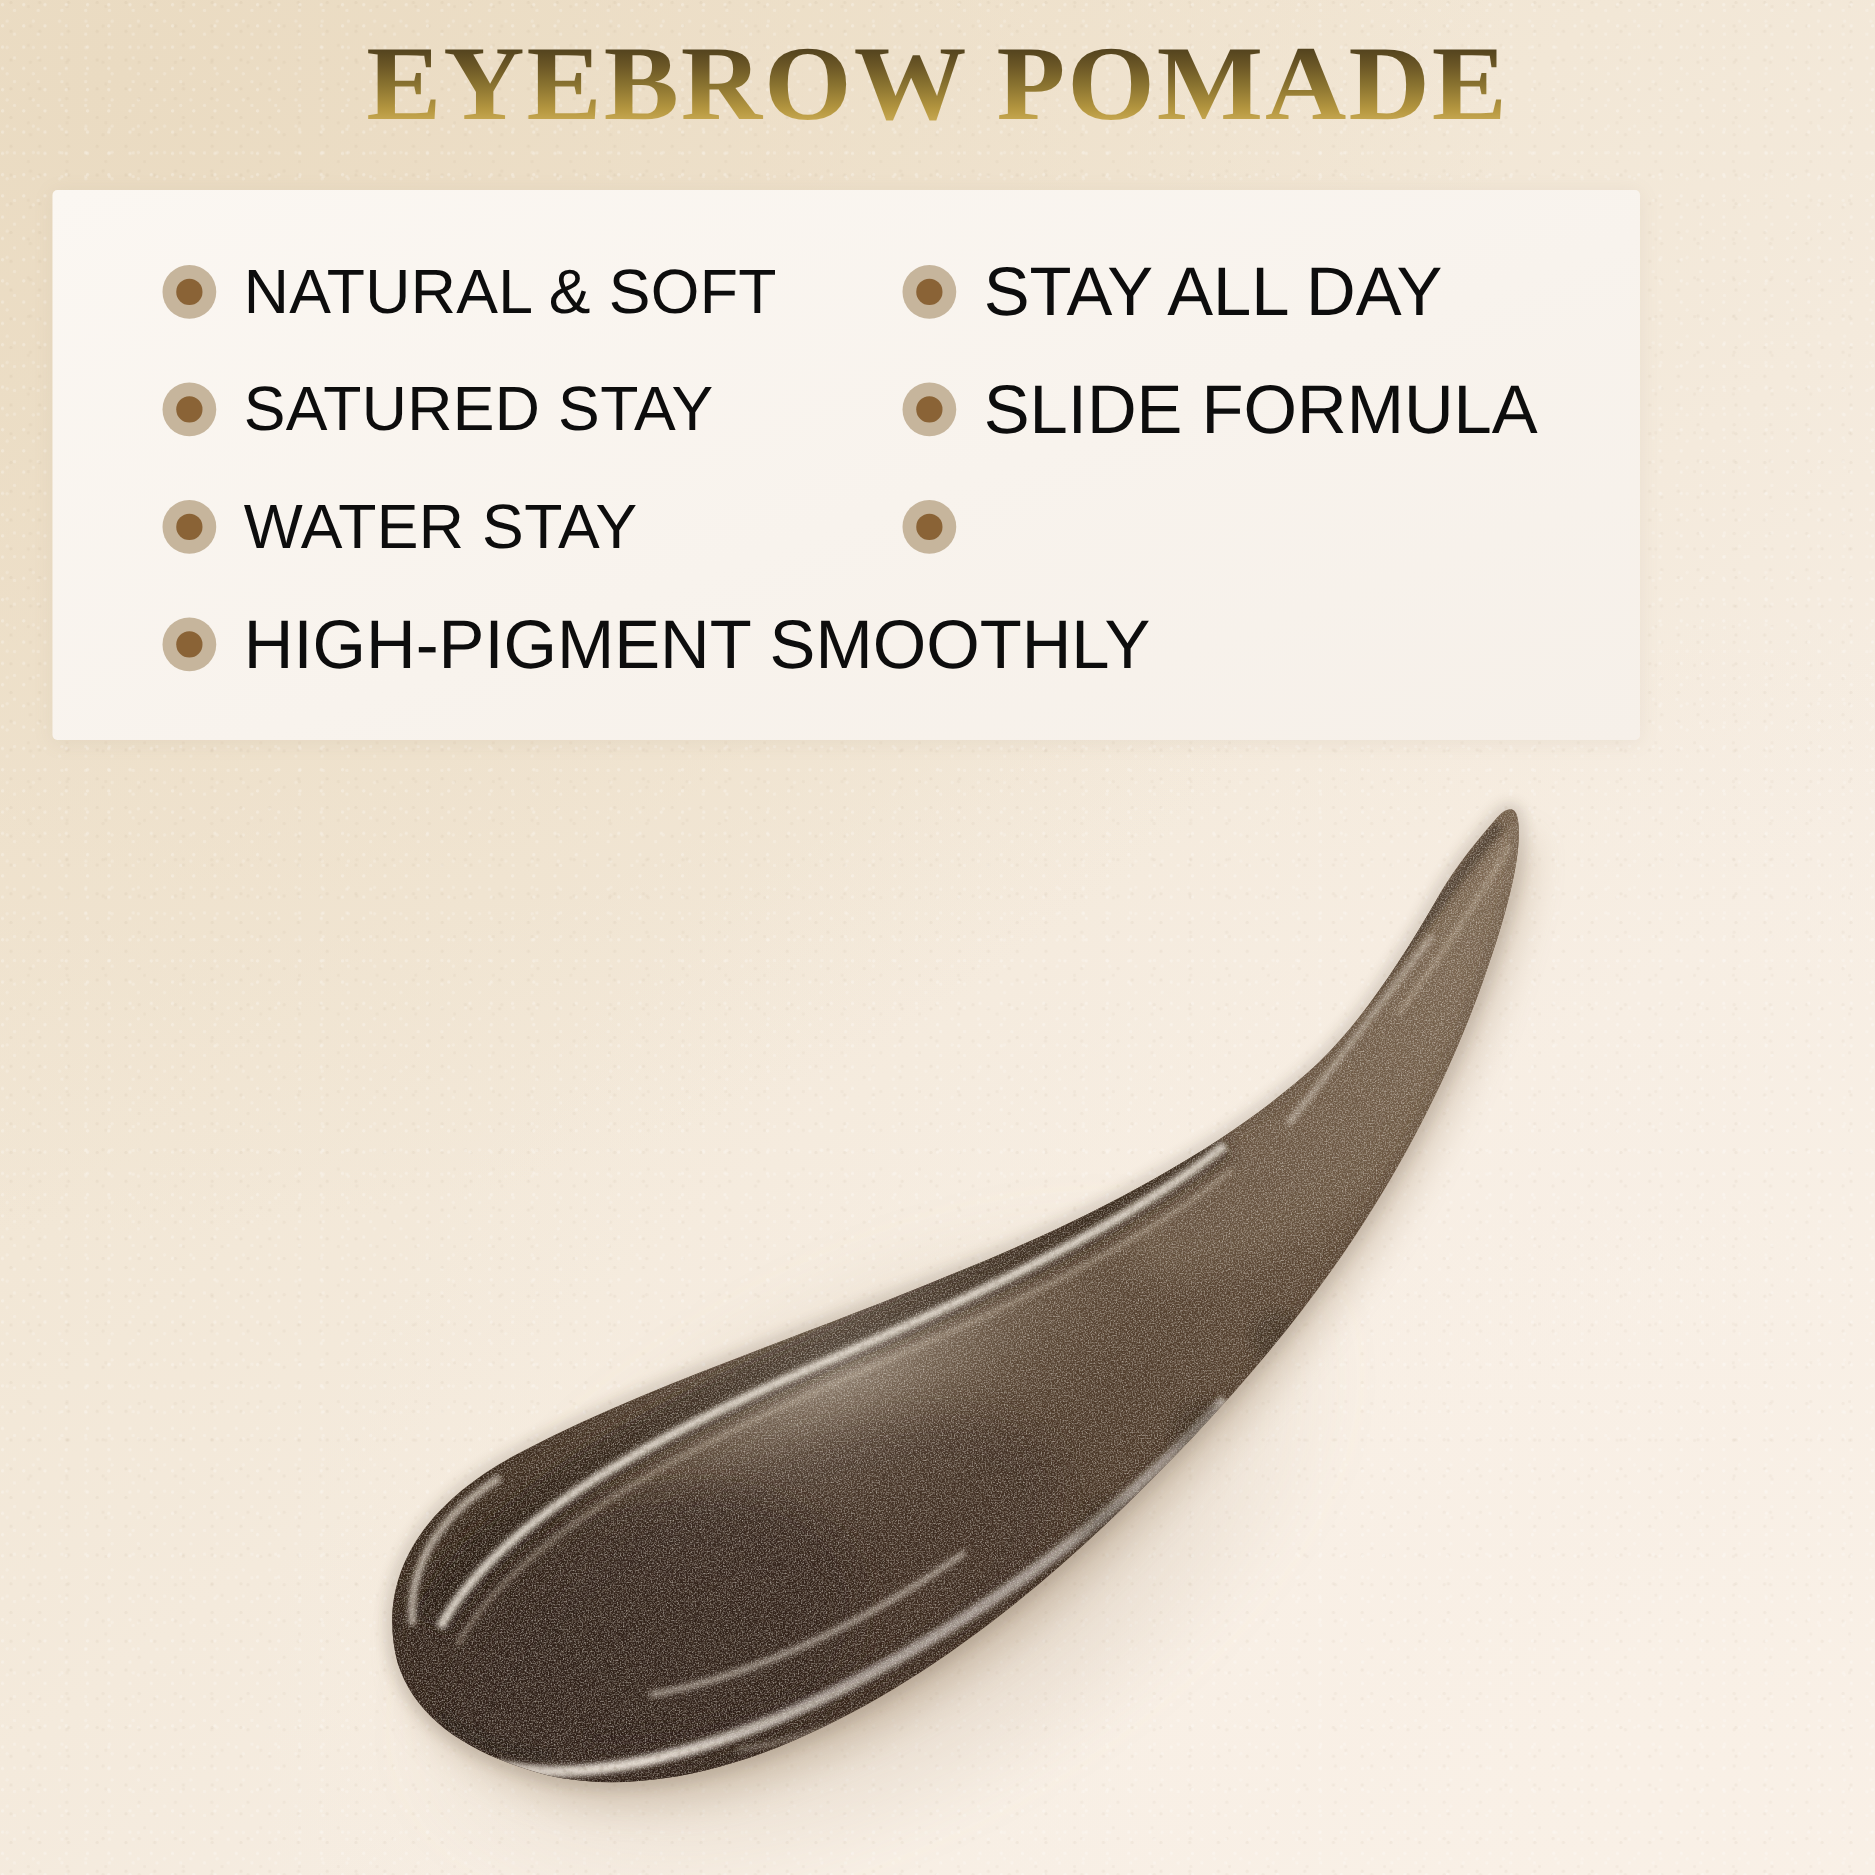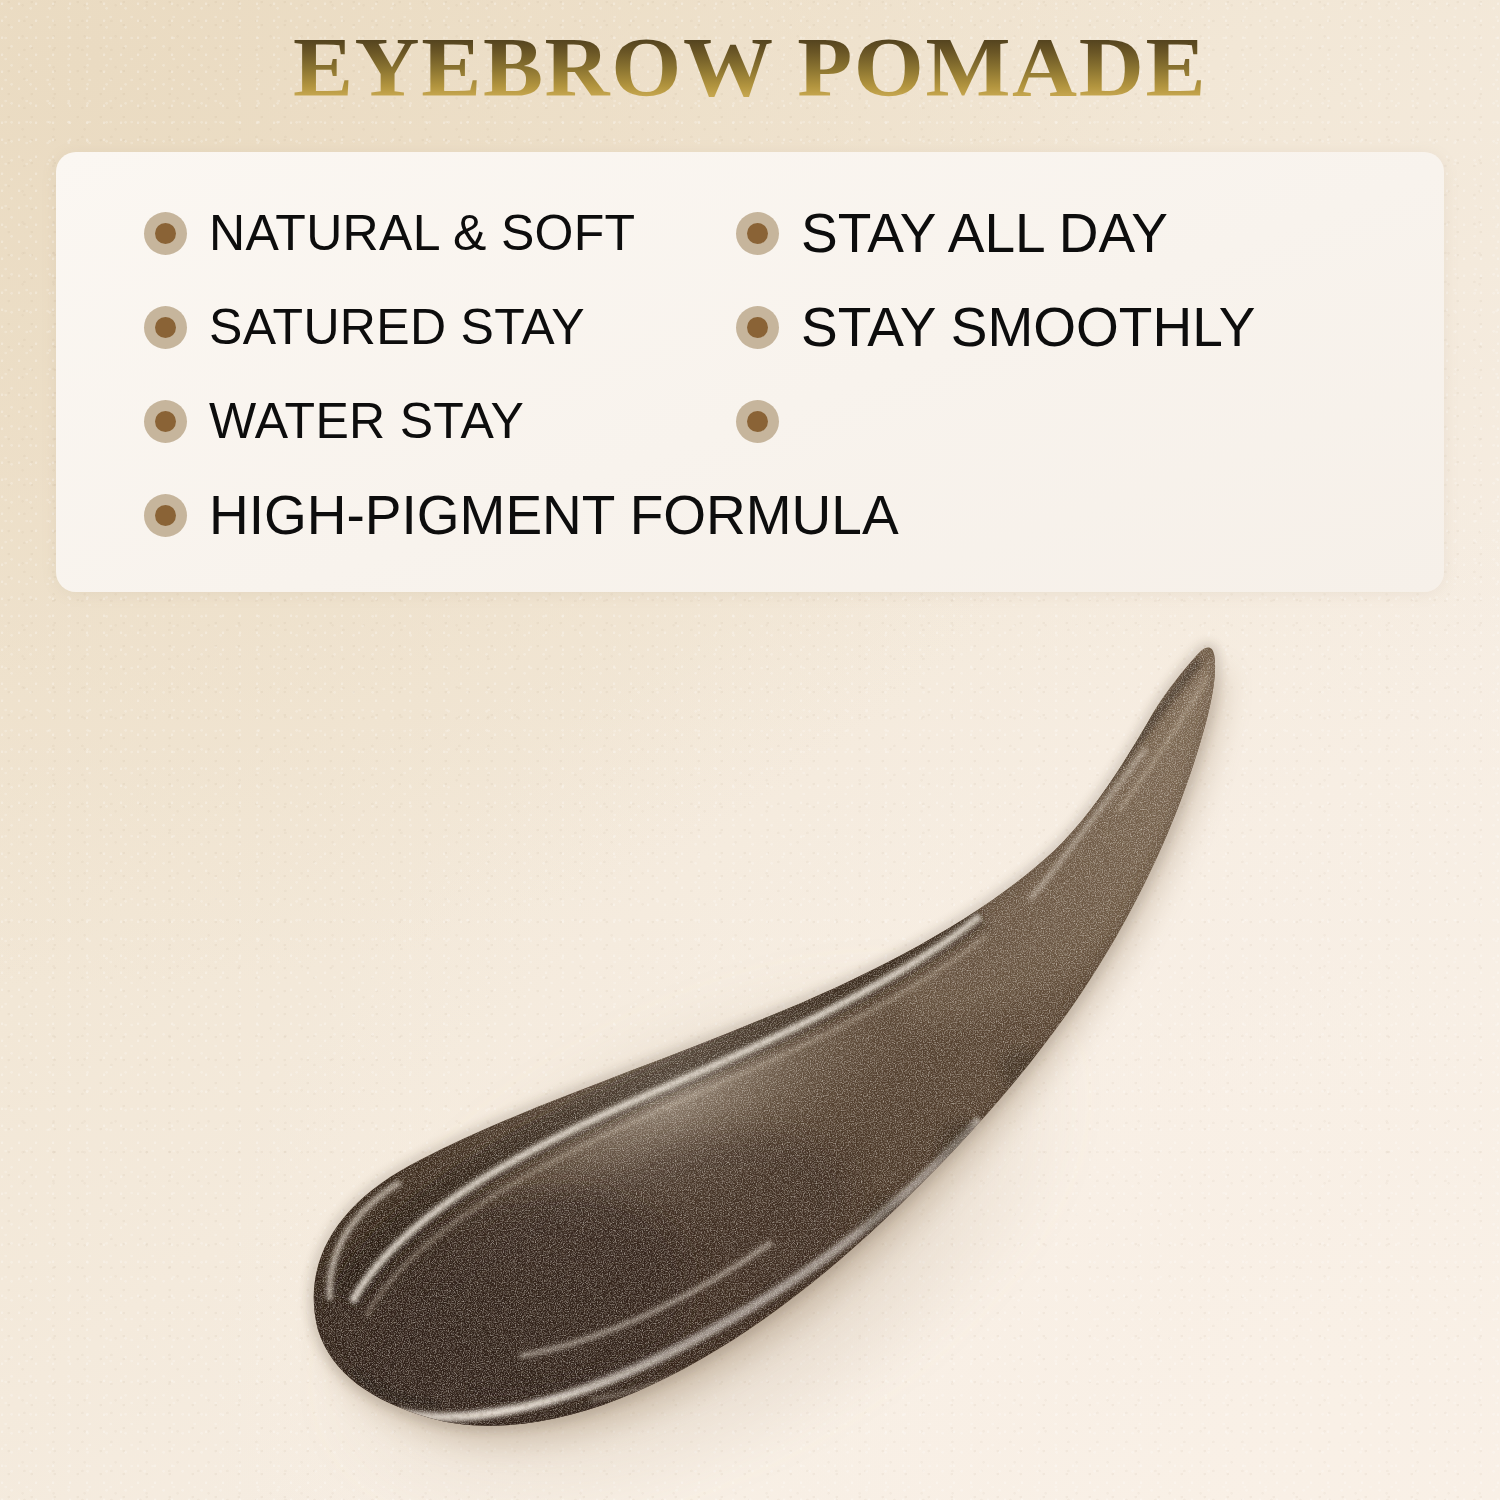"NATURAL & SOFT" #feature-card { border-radius: 20px -> 4px; left: 56px -> 42px; width: 1388px -> 1270px }
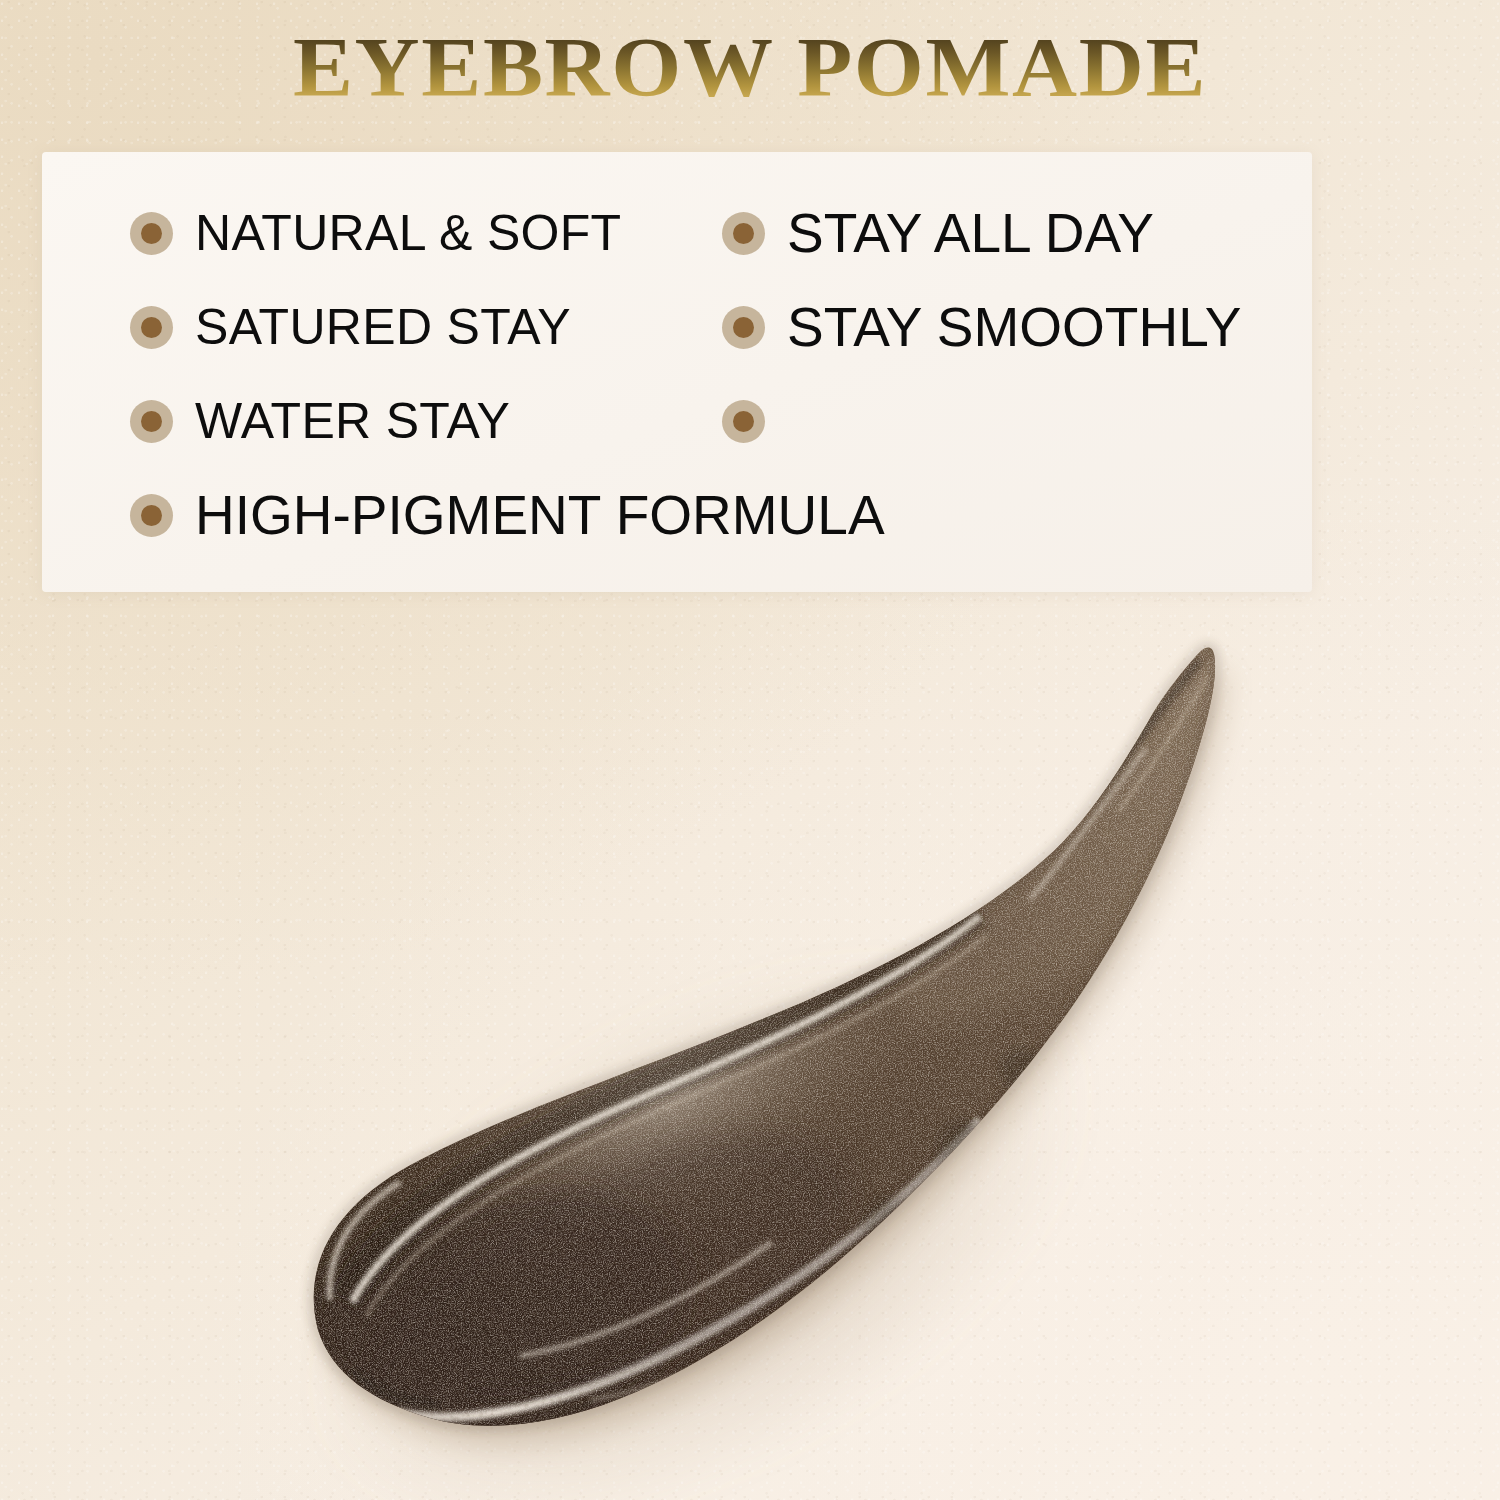"STAY SMOOTHLY" span.feat-label { text: STAY SMOOTHLY -> SLIDE FORMULA }
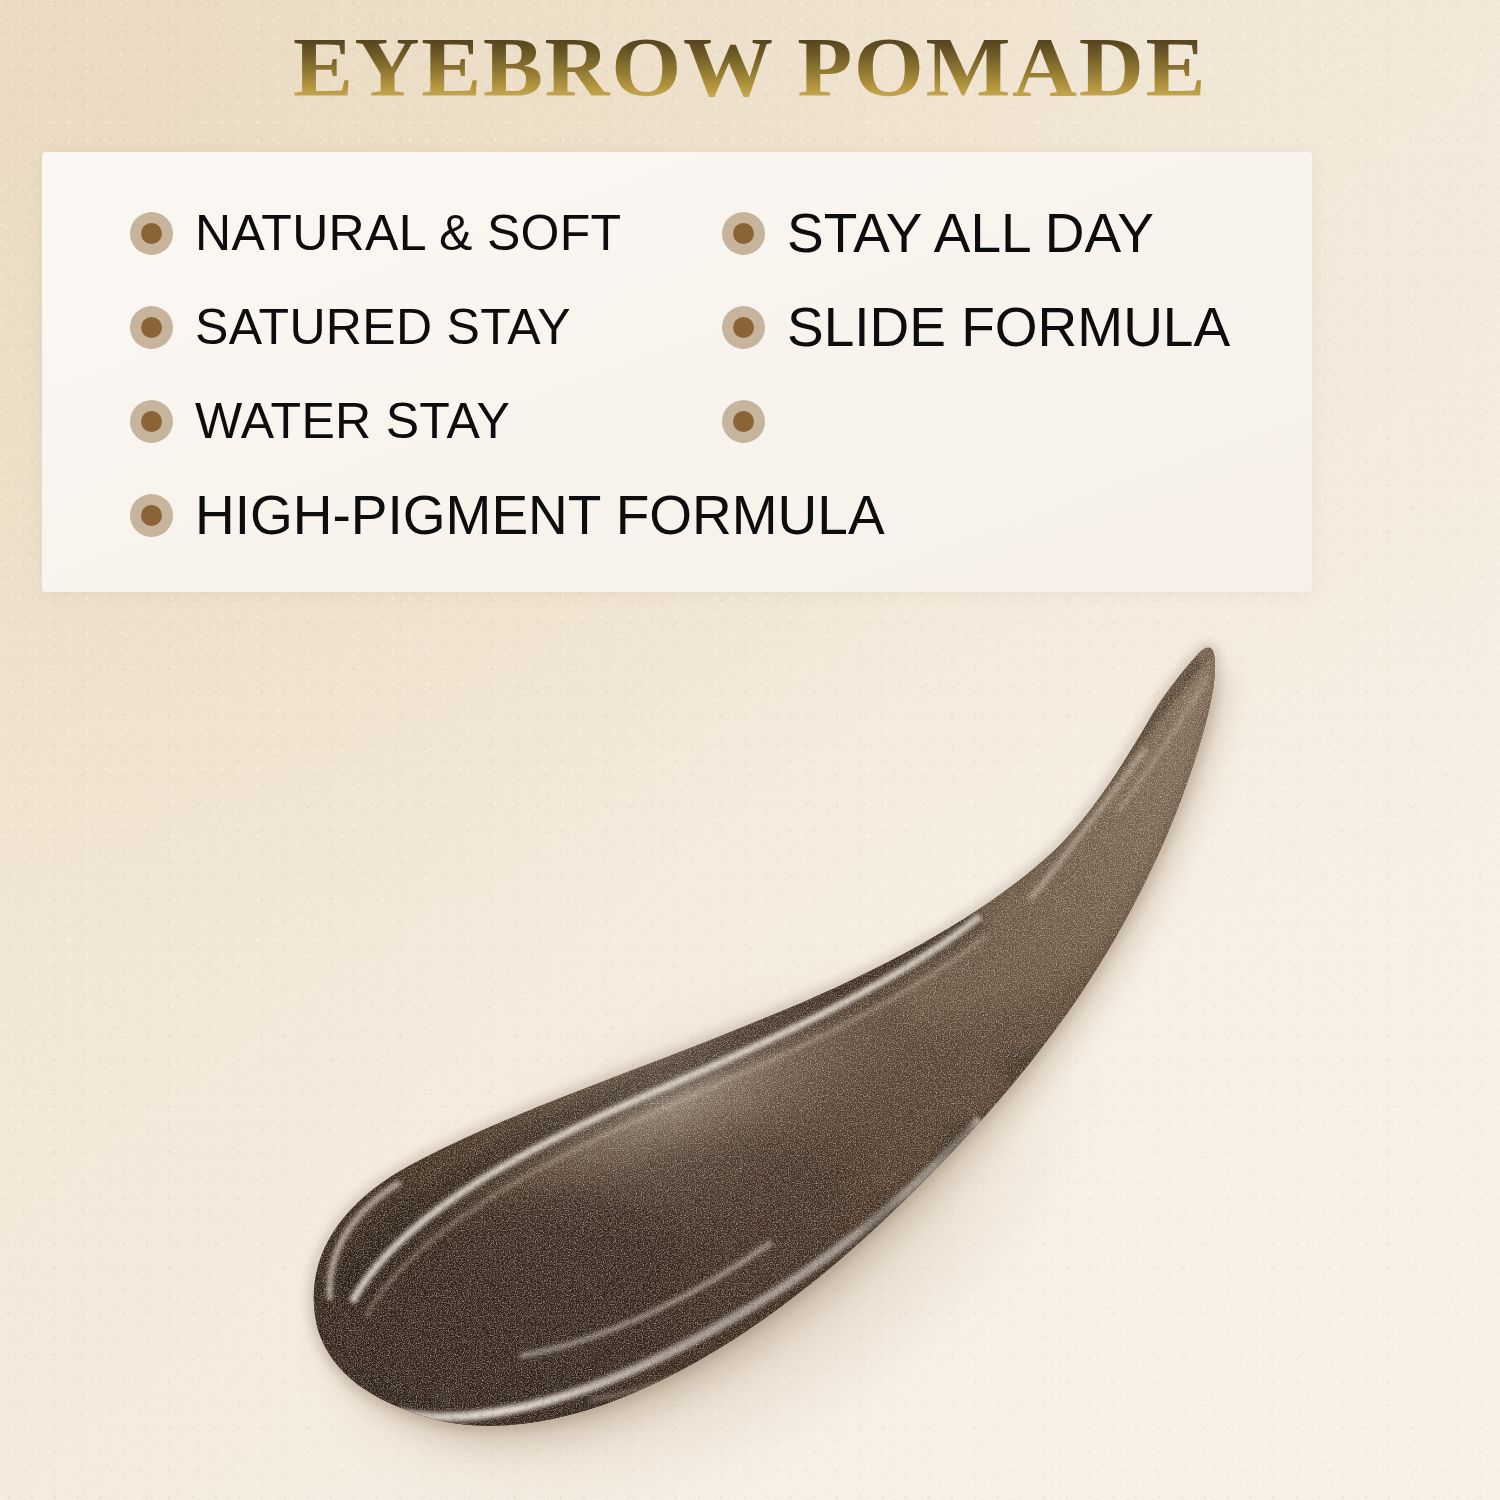"HIGH-PIGMENT FORMULA" span.feat-label { text: FORMULA -> SMOOTHLY }
